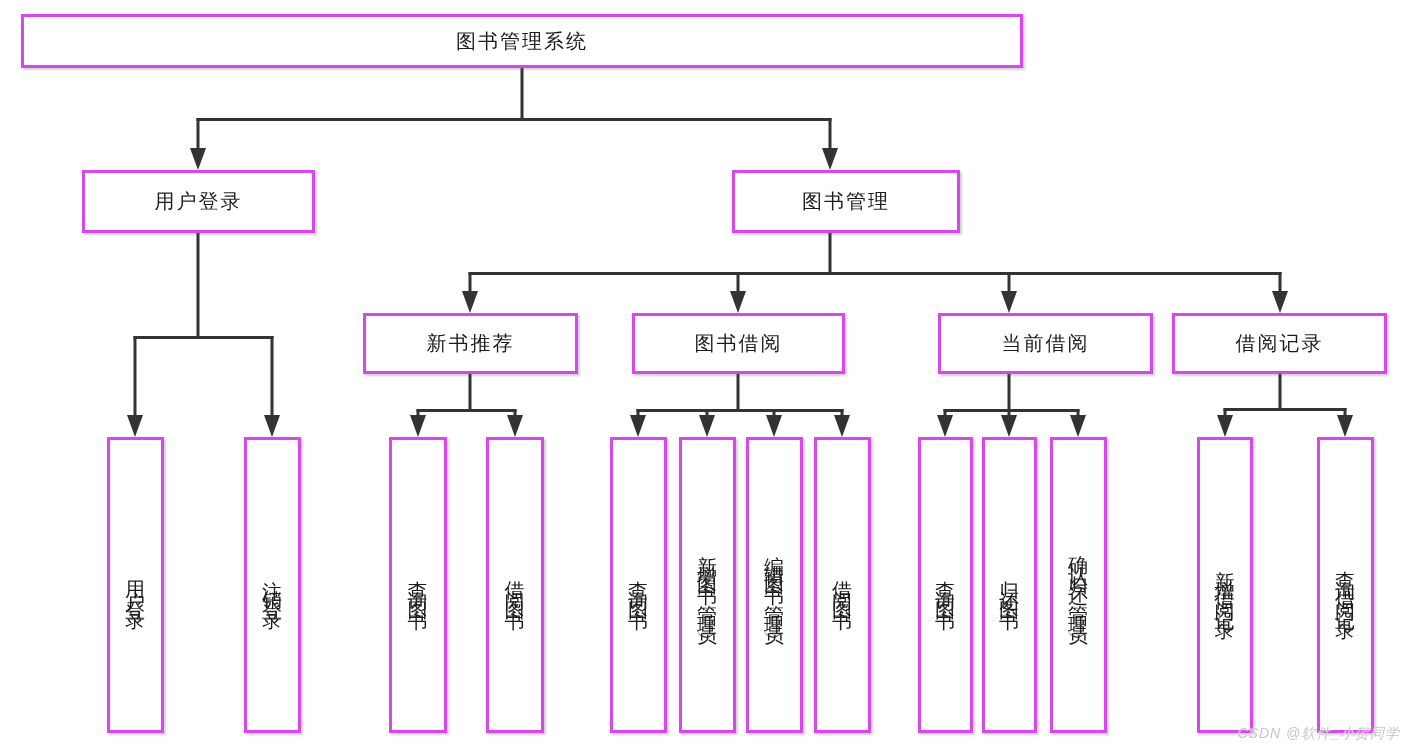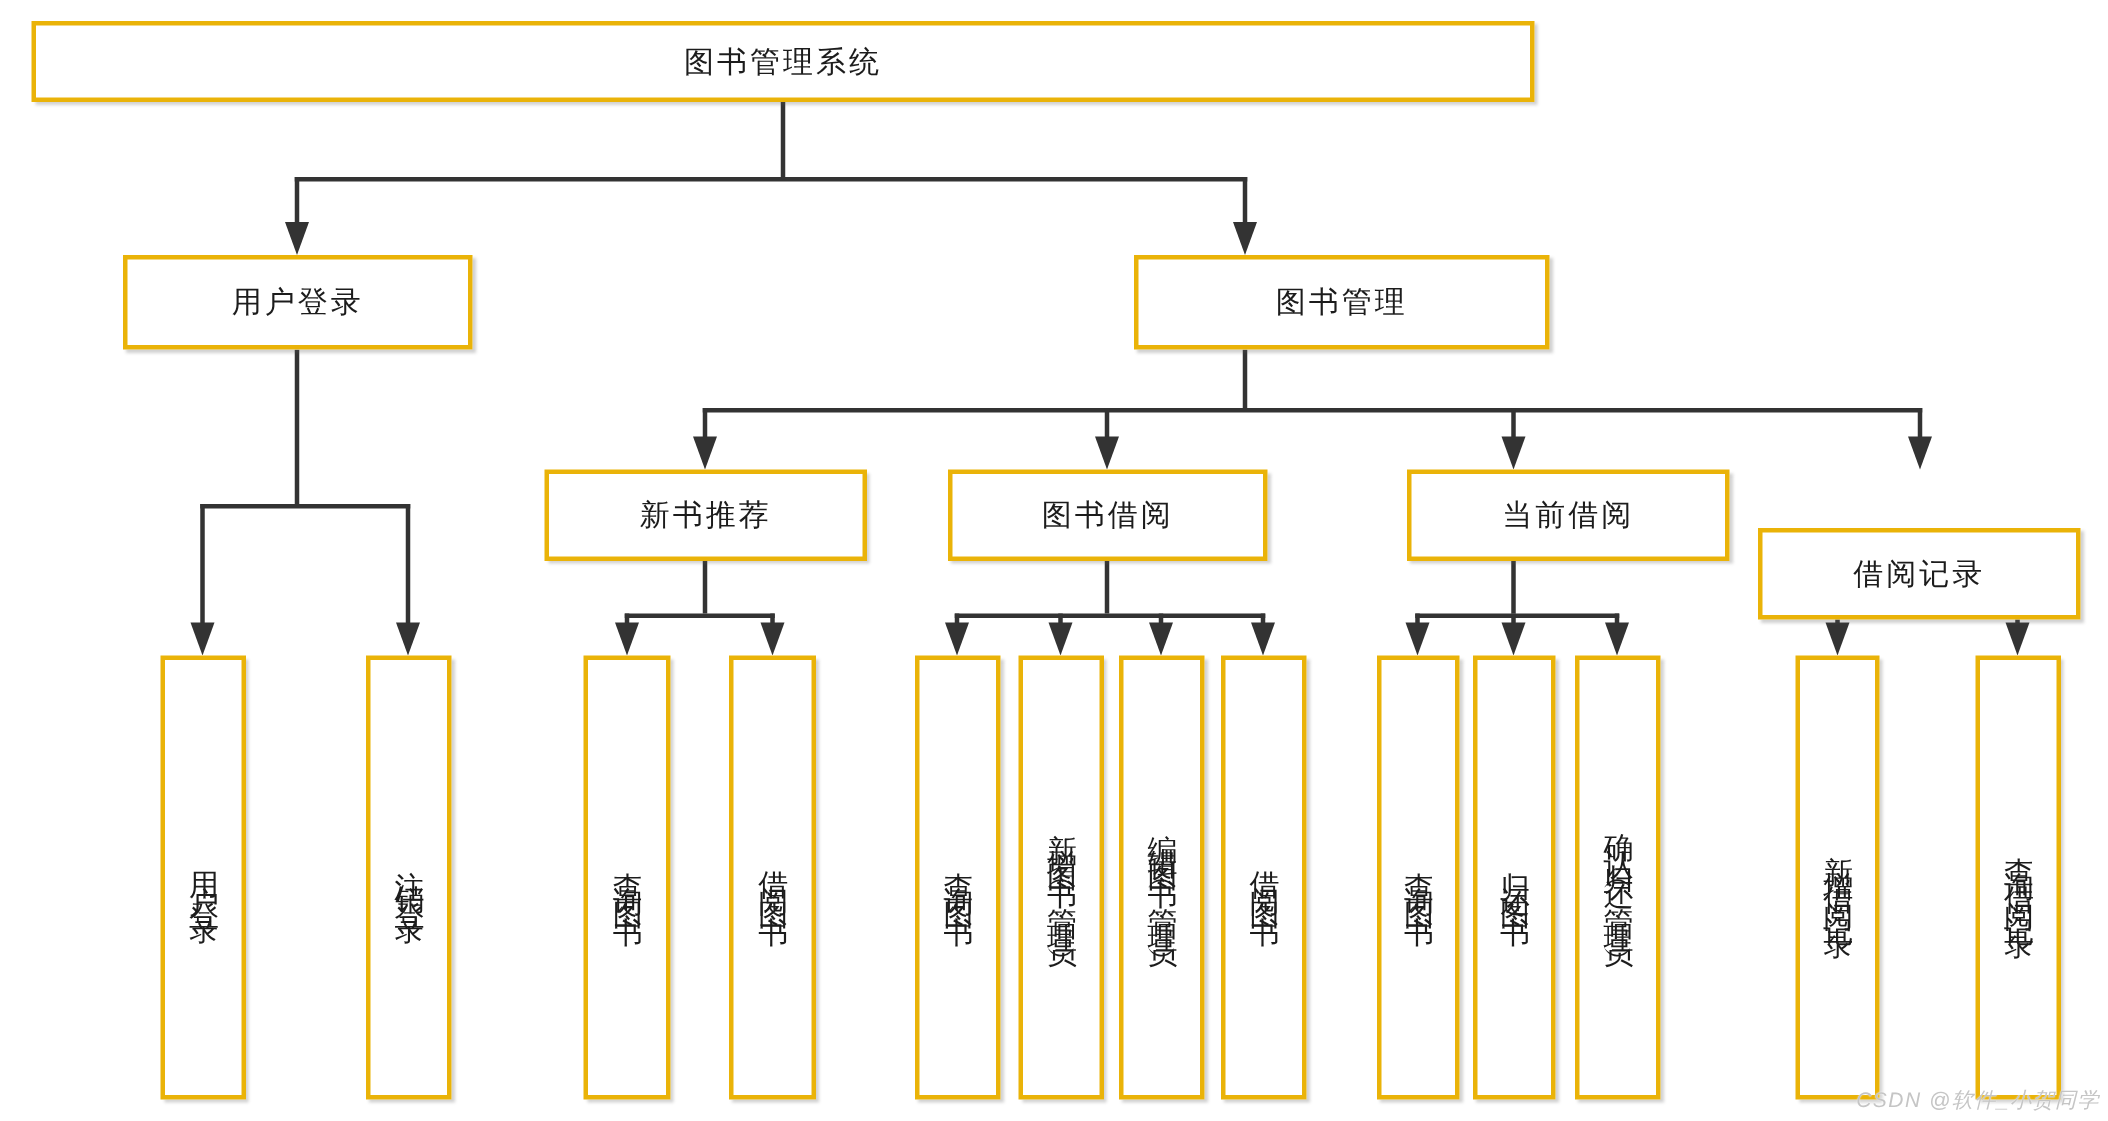"图书管理系统" .box { border: 3px solid #eab308 -> 3px solid #d946ef }
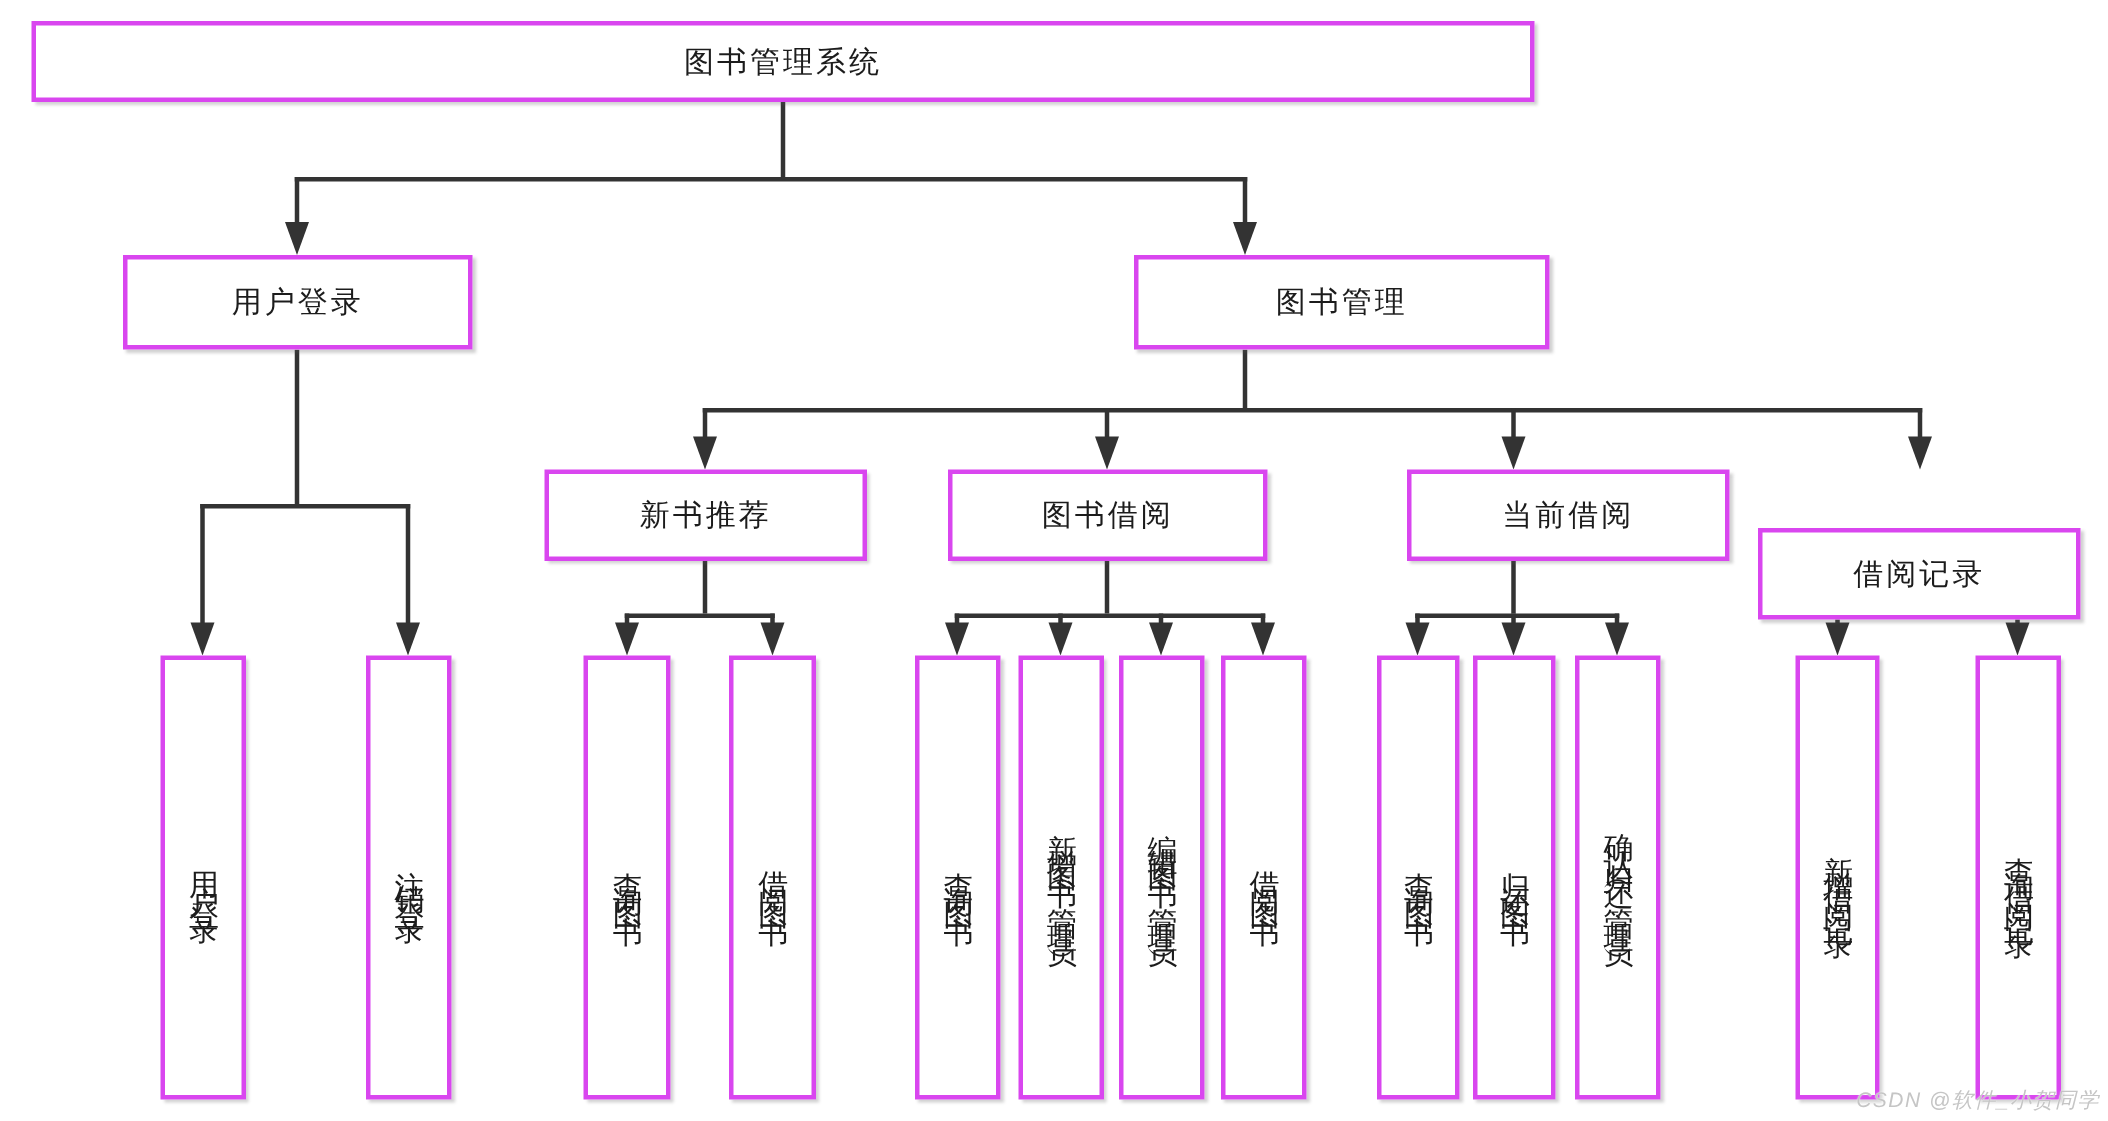"图书管理" #n-mgmt { left: 756px -> 732px; width: 277px -> 228px }
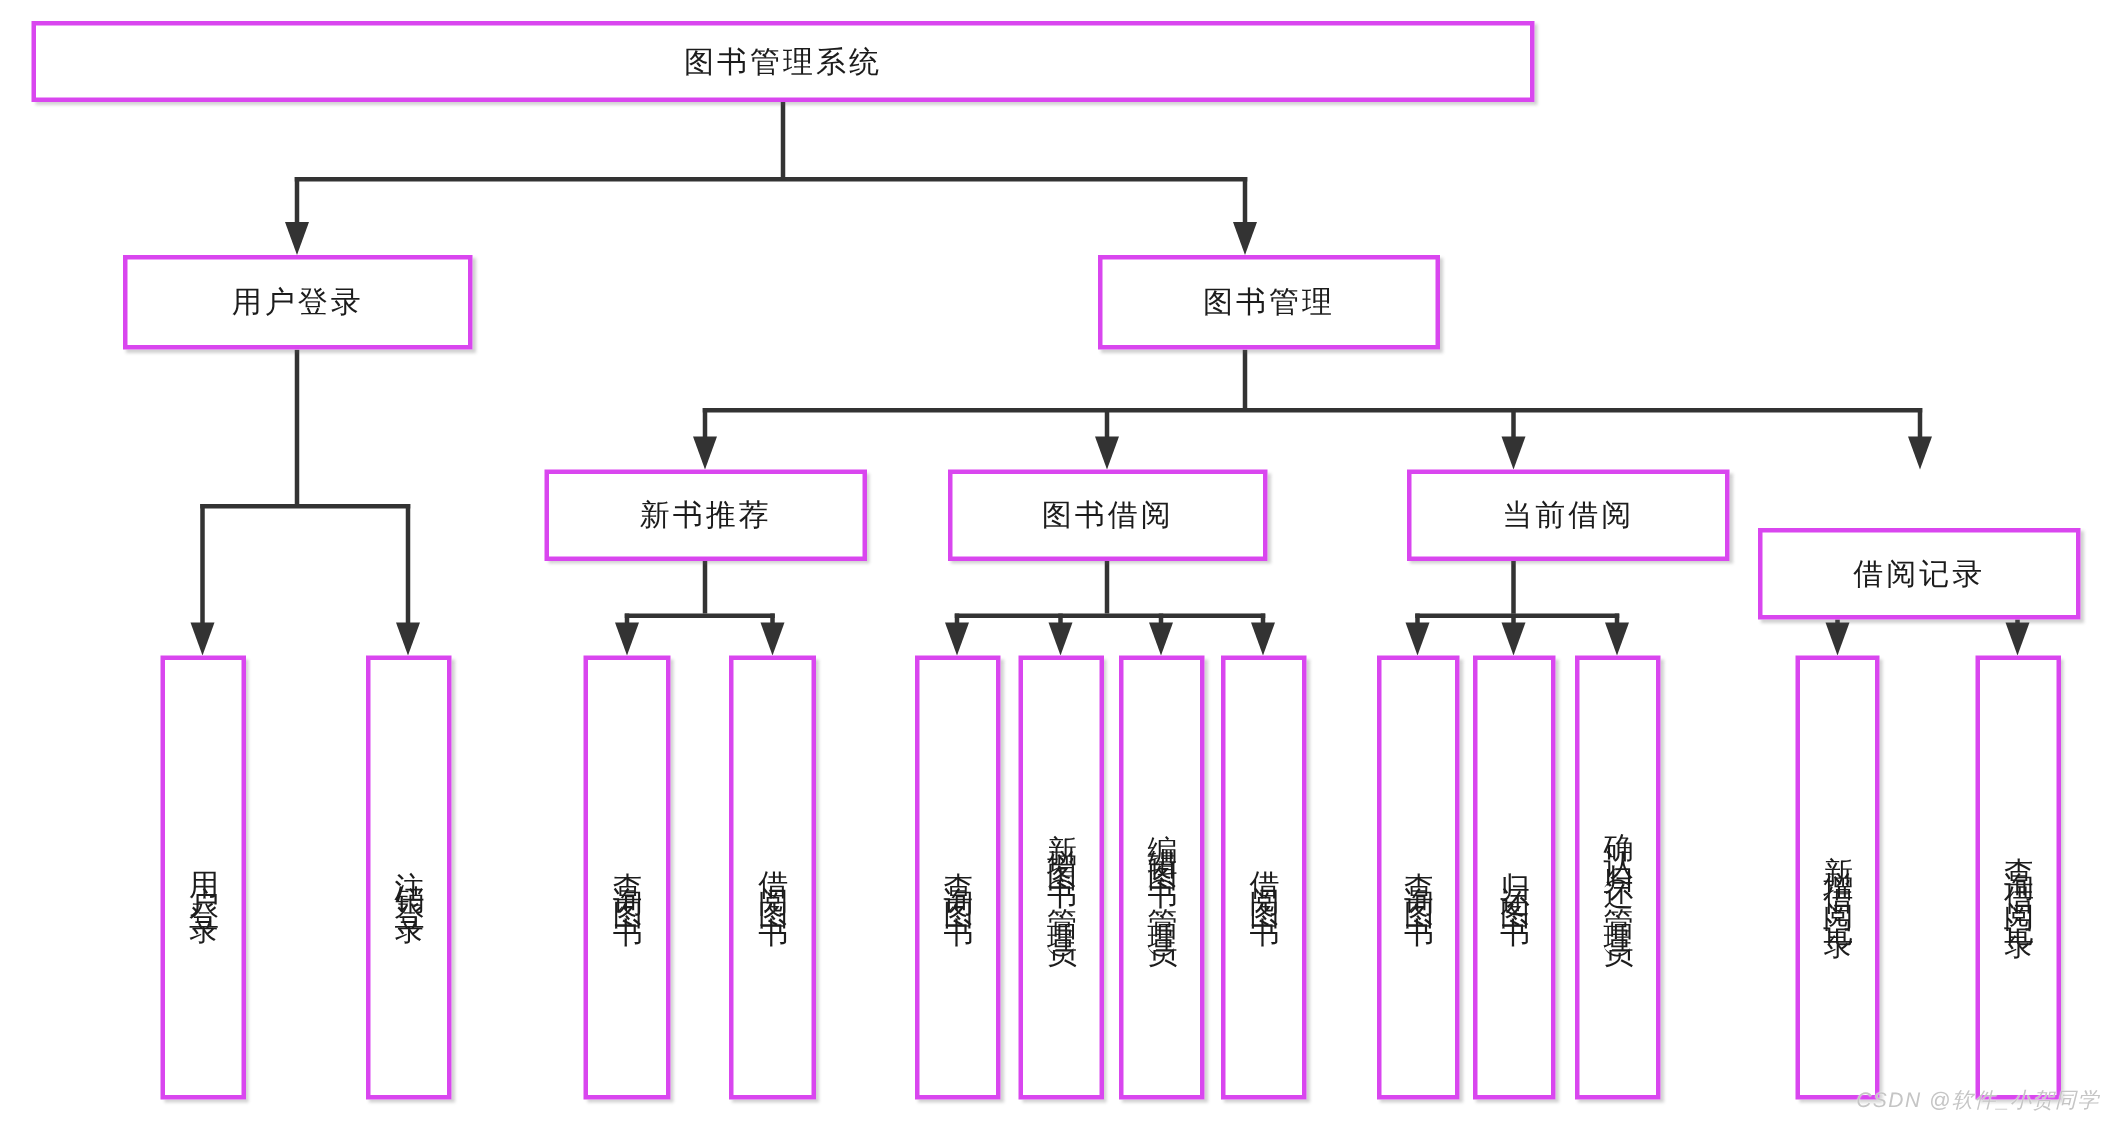"借阅记录" #n-hist { margin-top: 39px -> none }
